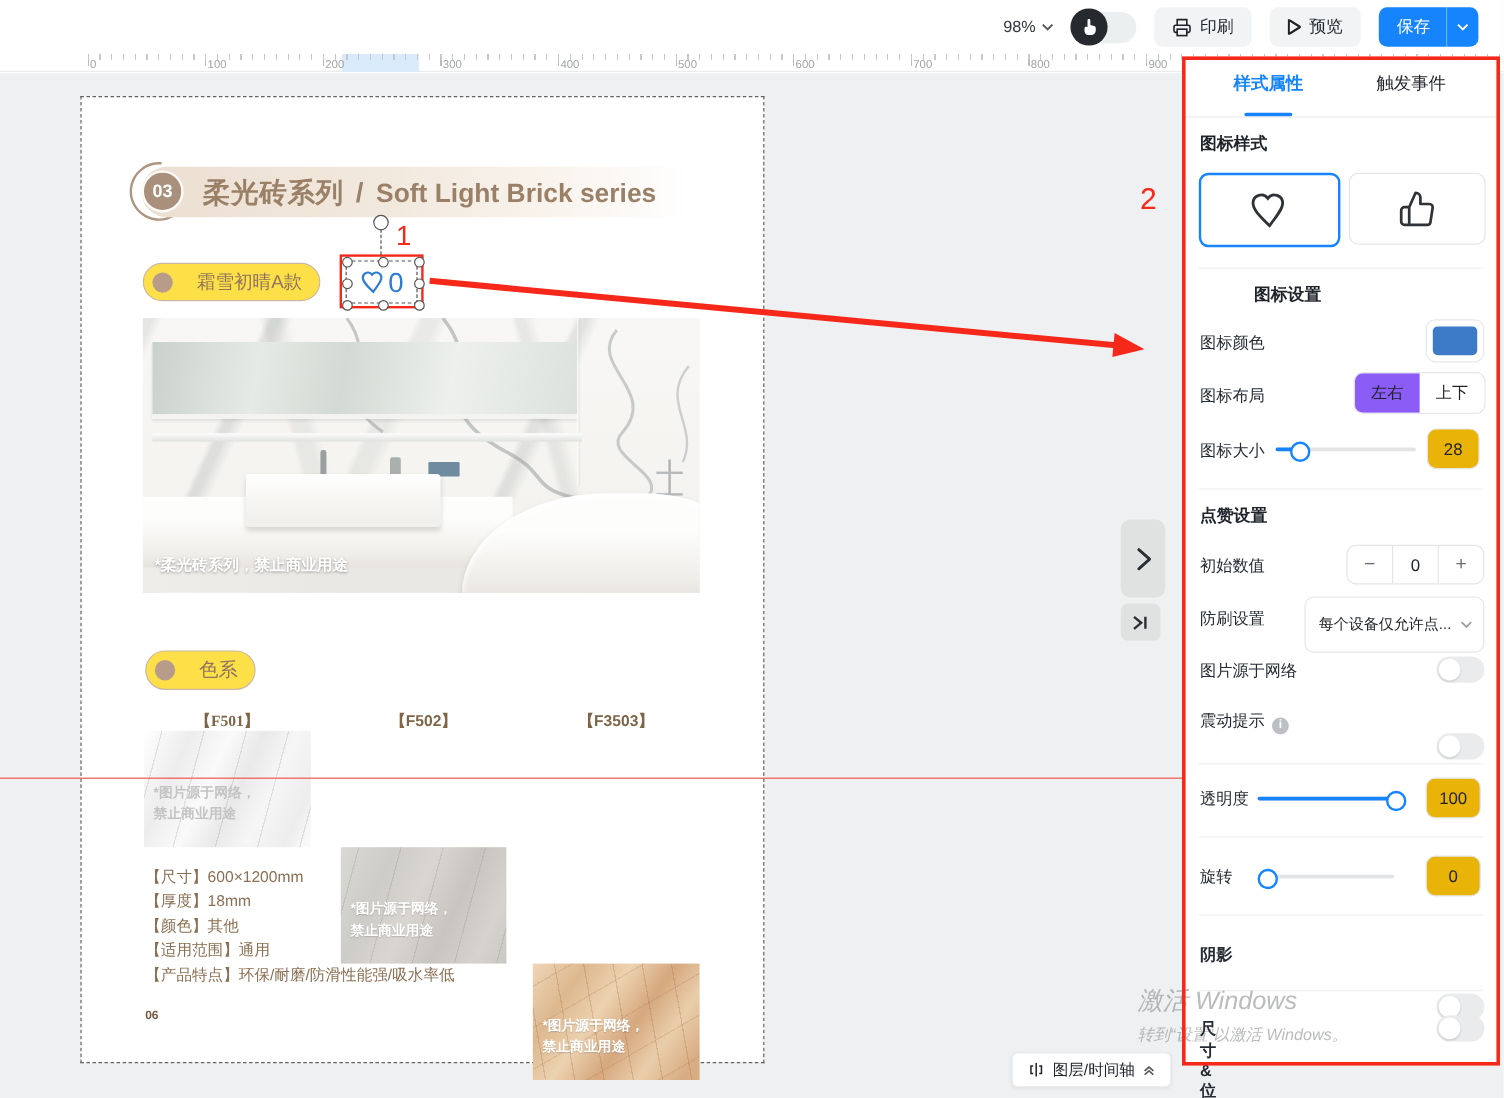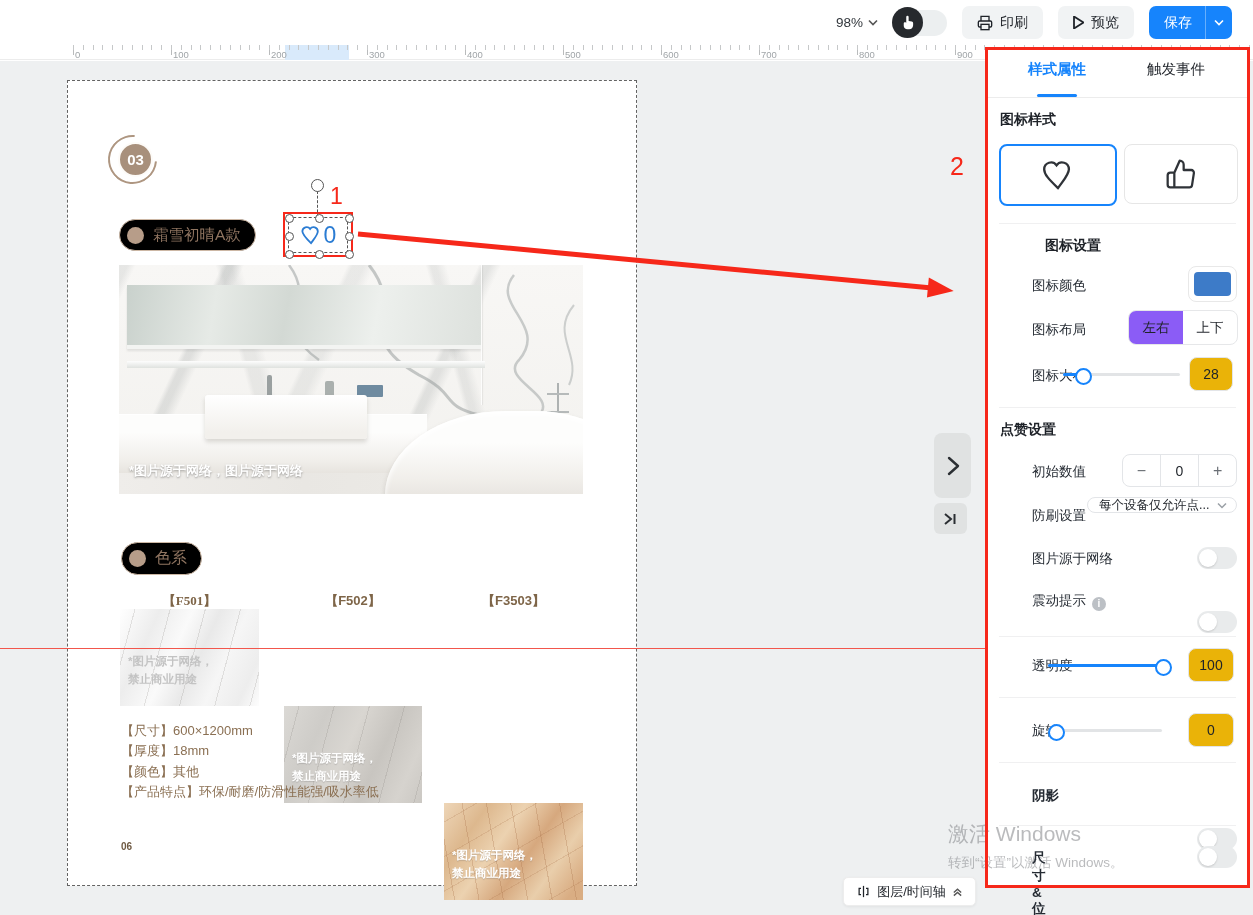"柔光砖系列" div.r { html: none -> <div> <div> <span>柔光砖系列</span> <span>/</span> <span>Soft Light Brick series</span> </div> </div> }
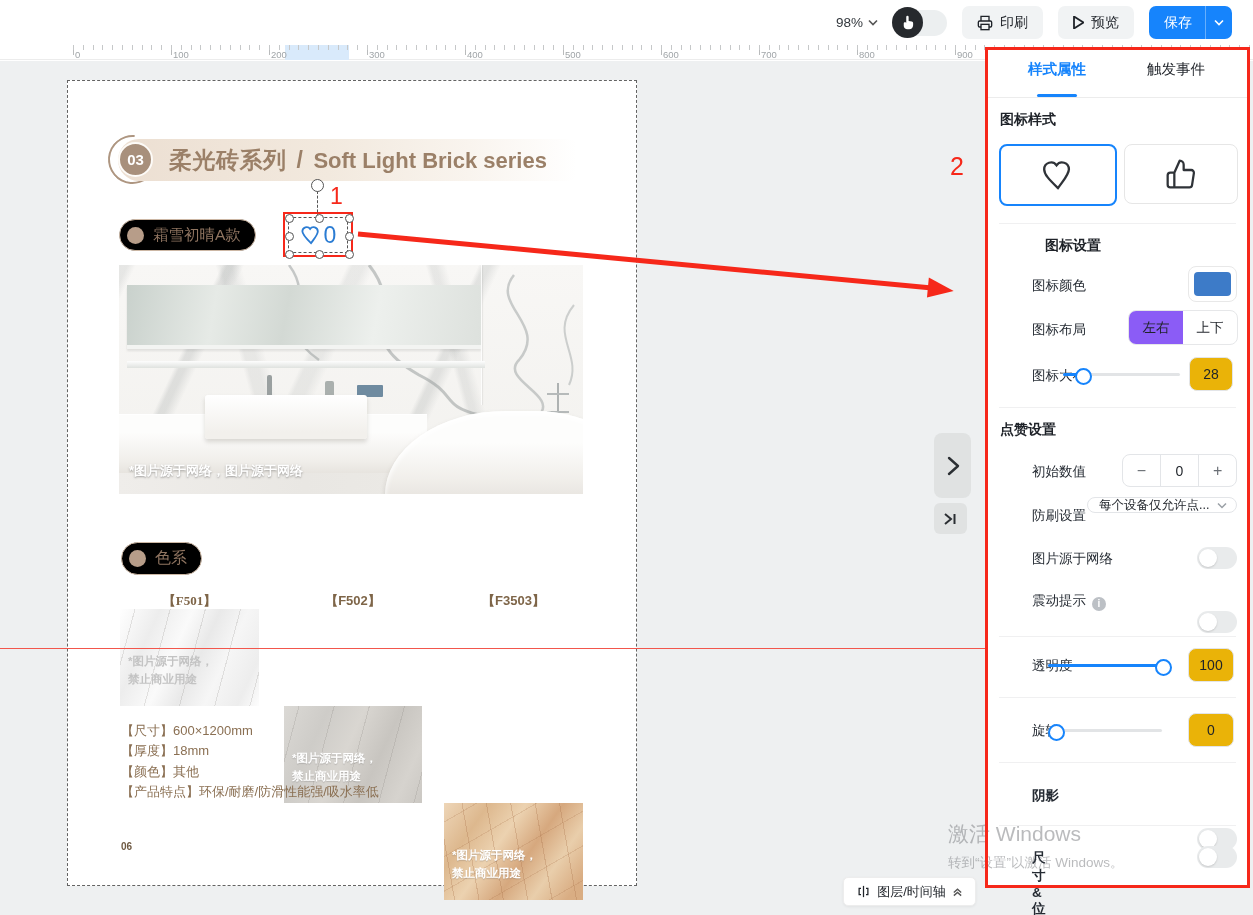"霜雪初晴A款" .pill { background: #000000 -> #fde047; gap: 9px -> 20px }
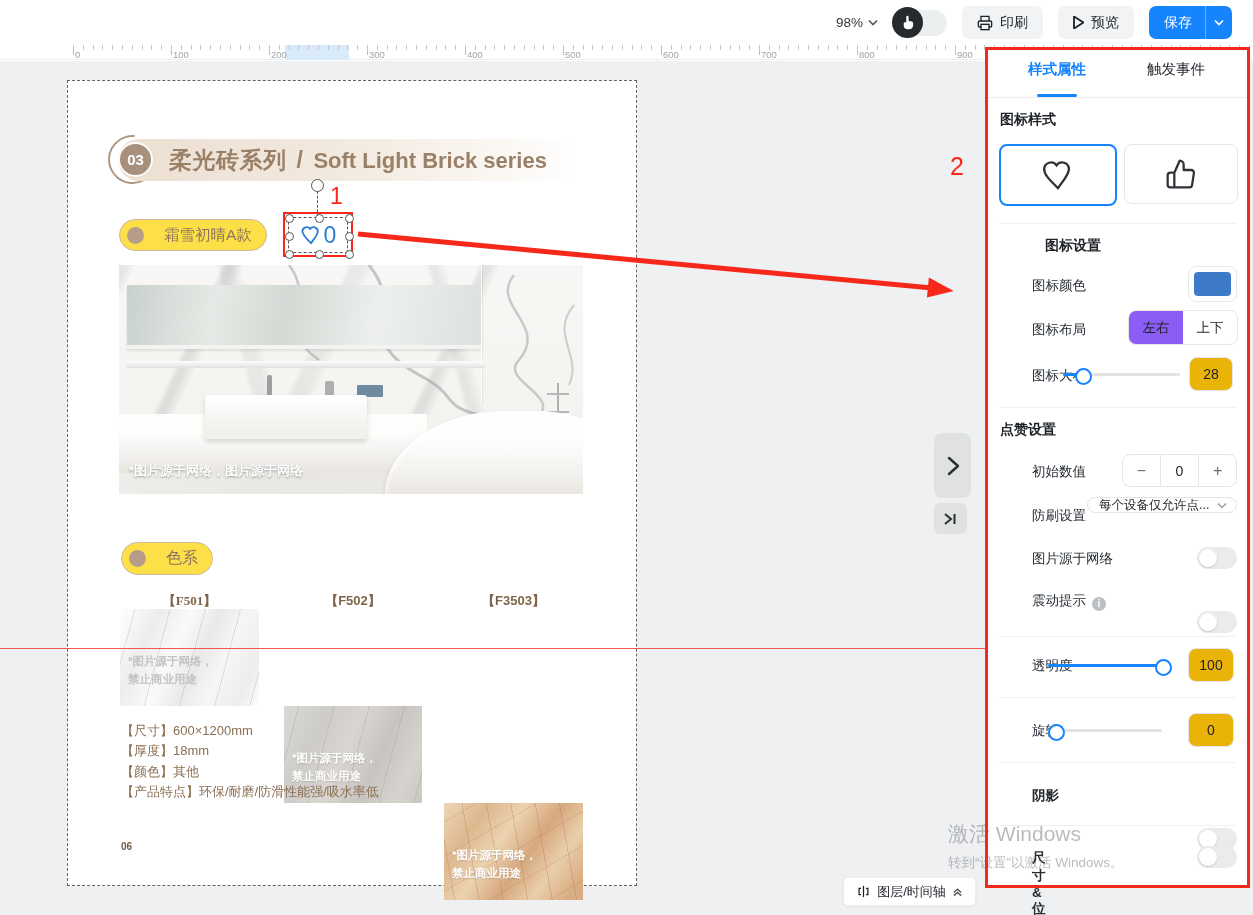"图标颜色" .plabel { margin-left: 32px -> none }
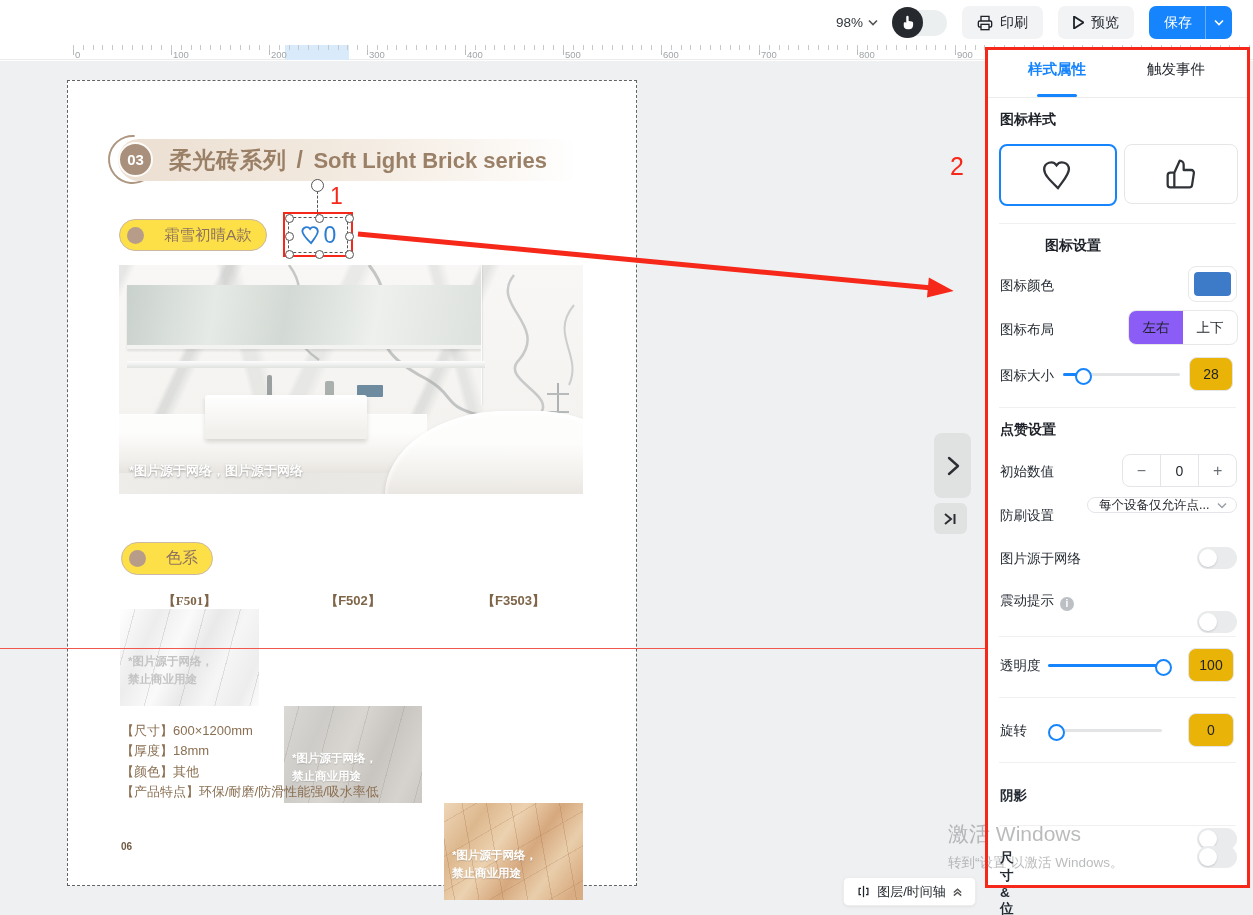"*图片源于网络，图片源于网络" span.wmtext { text: 图片源于网络，图片源于网络 -> 柔光砖系列，禁止商业用途 }
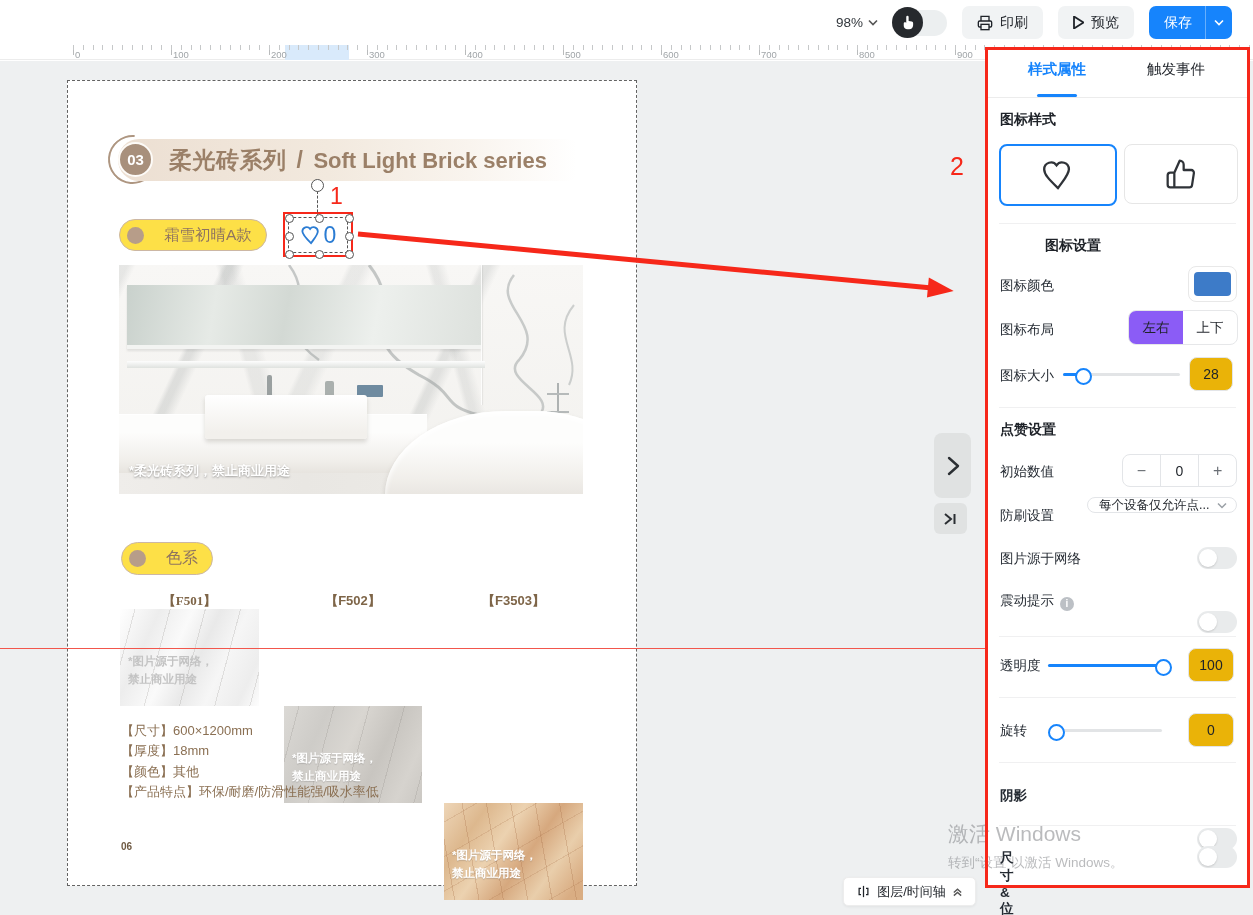"每个设备仅允许点..." .dropdown { height: 16px -> 47px }
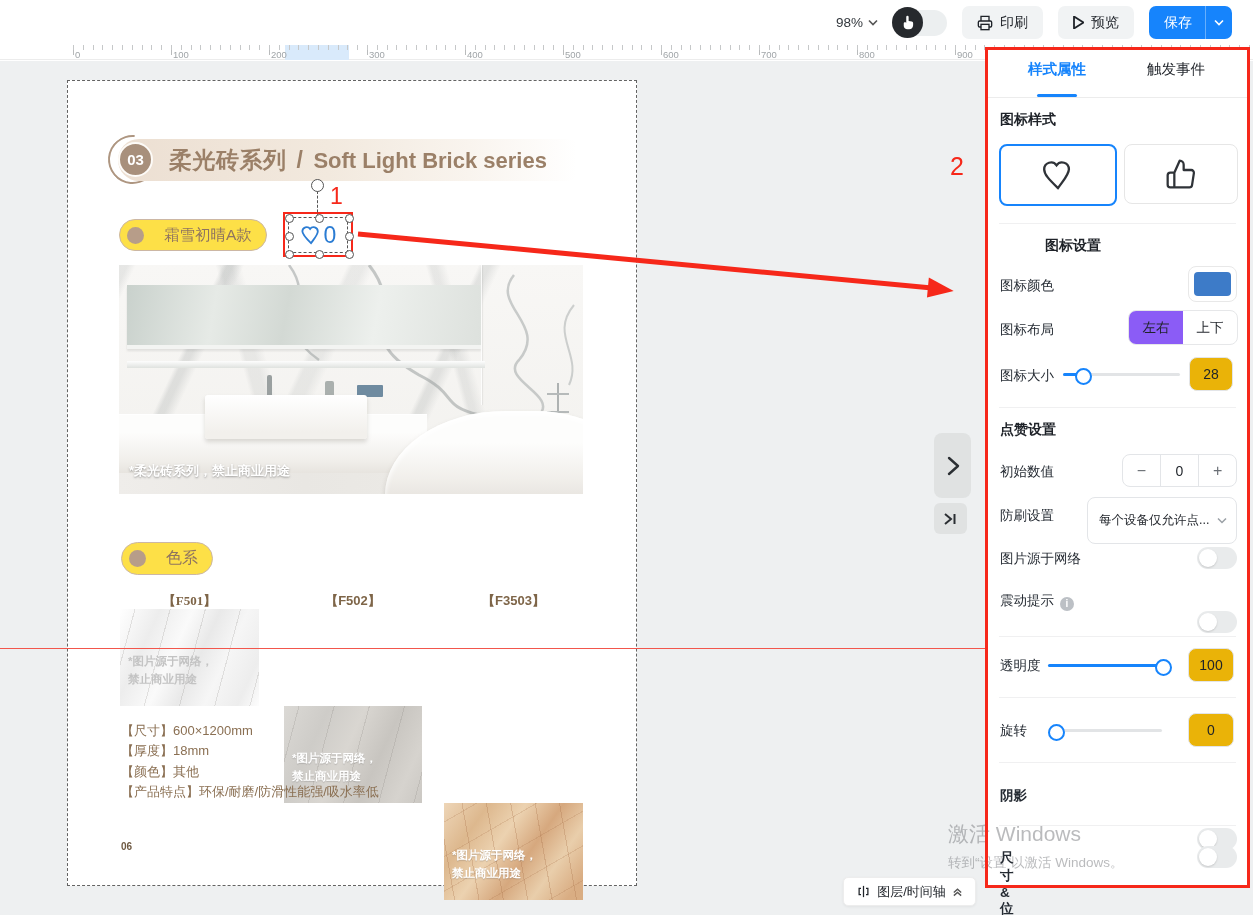"【适用范围】通用" div { html: none -> <div>【适用范围】通用</div> }
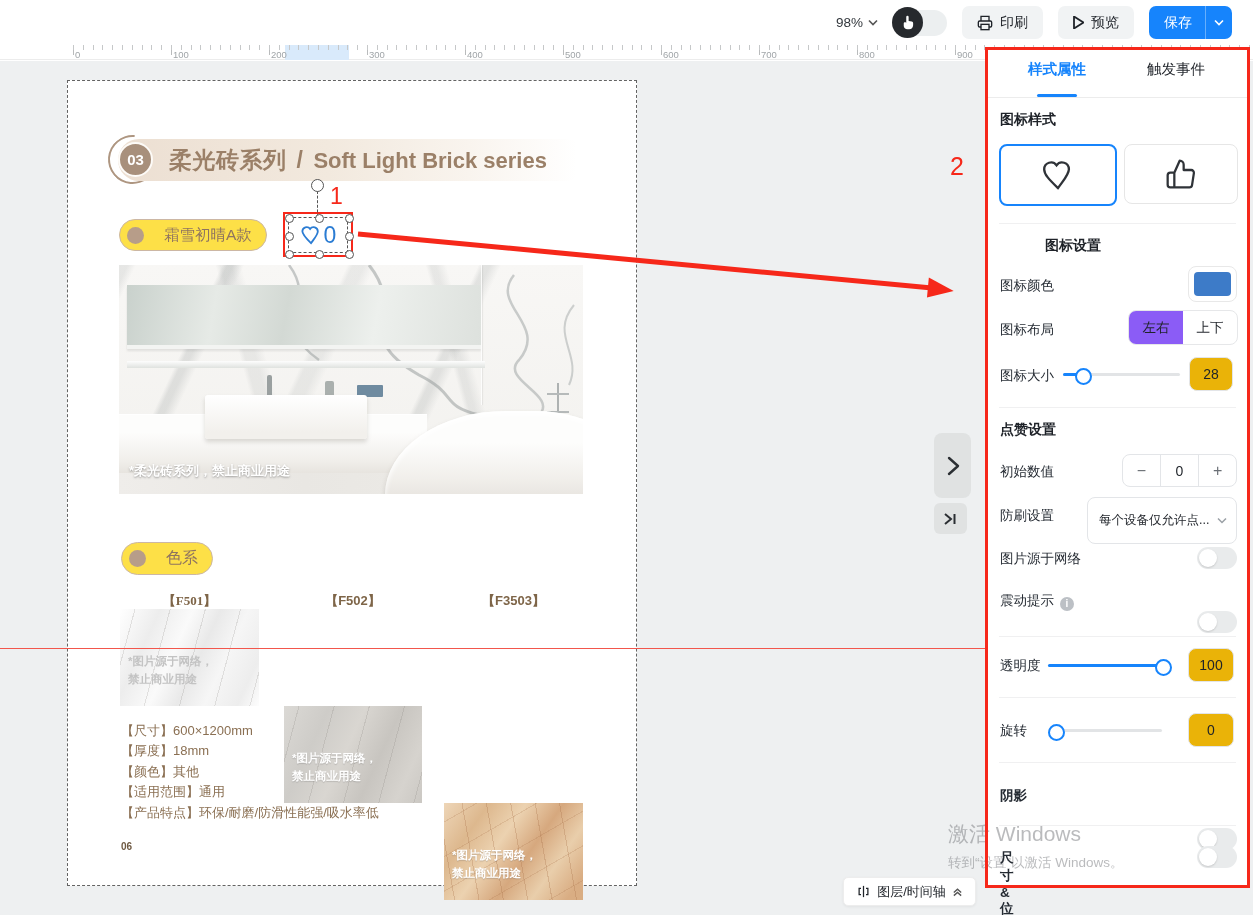"激活 Windows" .winwm { font-style: none -> italic }
